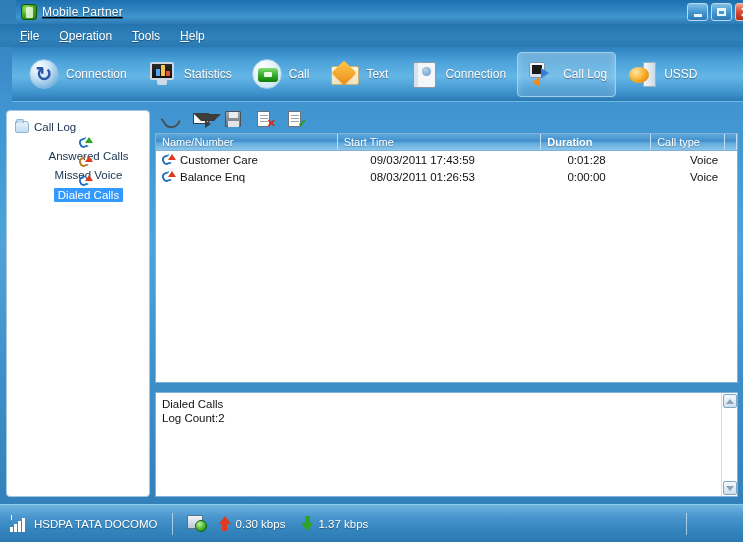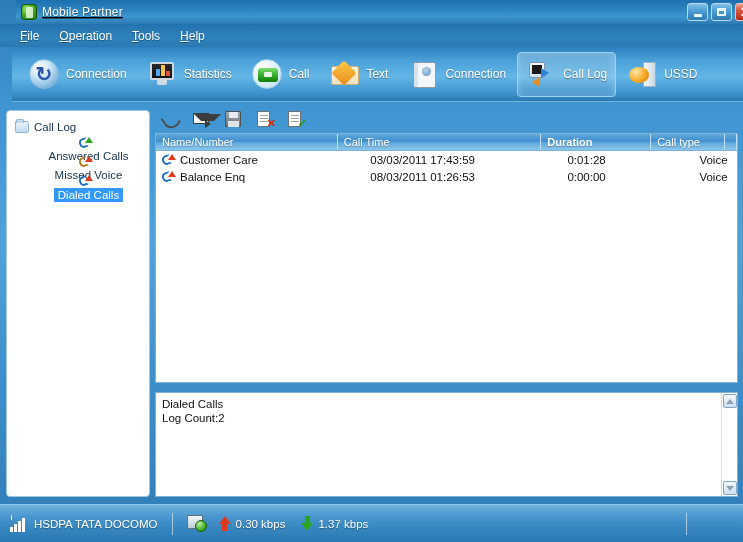"Call Time" div.th { text: Call -> Start }
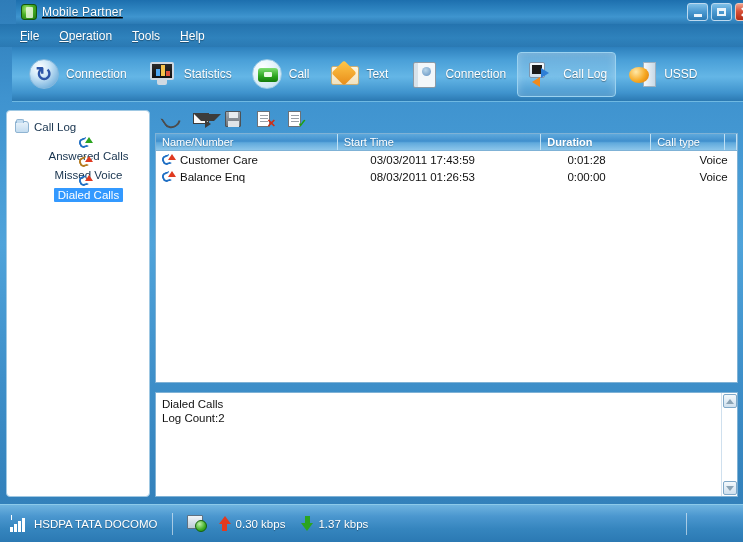"03/03/2011 17:43:59" div.td { text: 03/03/2011 -> 09/03/2011 }
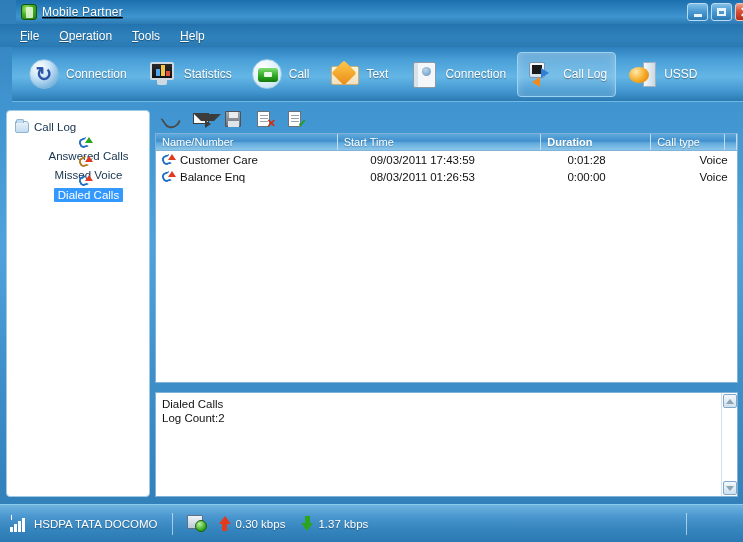"Voice" .td.c3 { text-align: center -> none }
